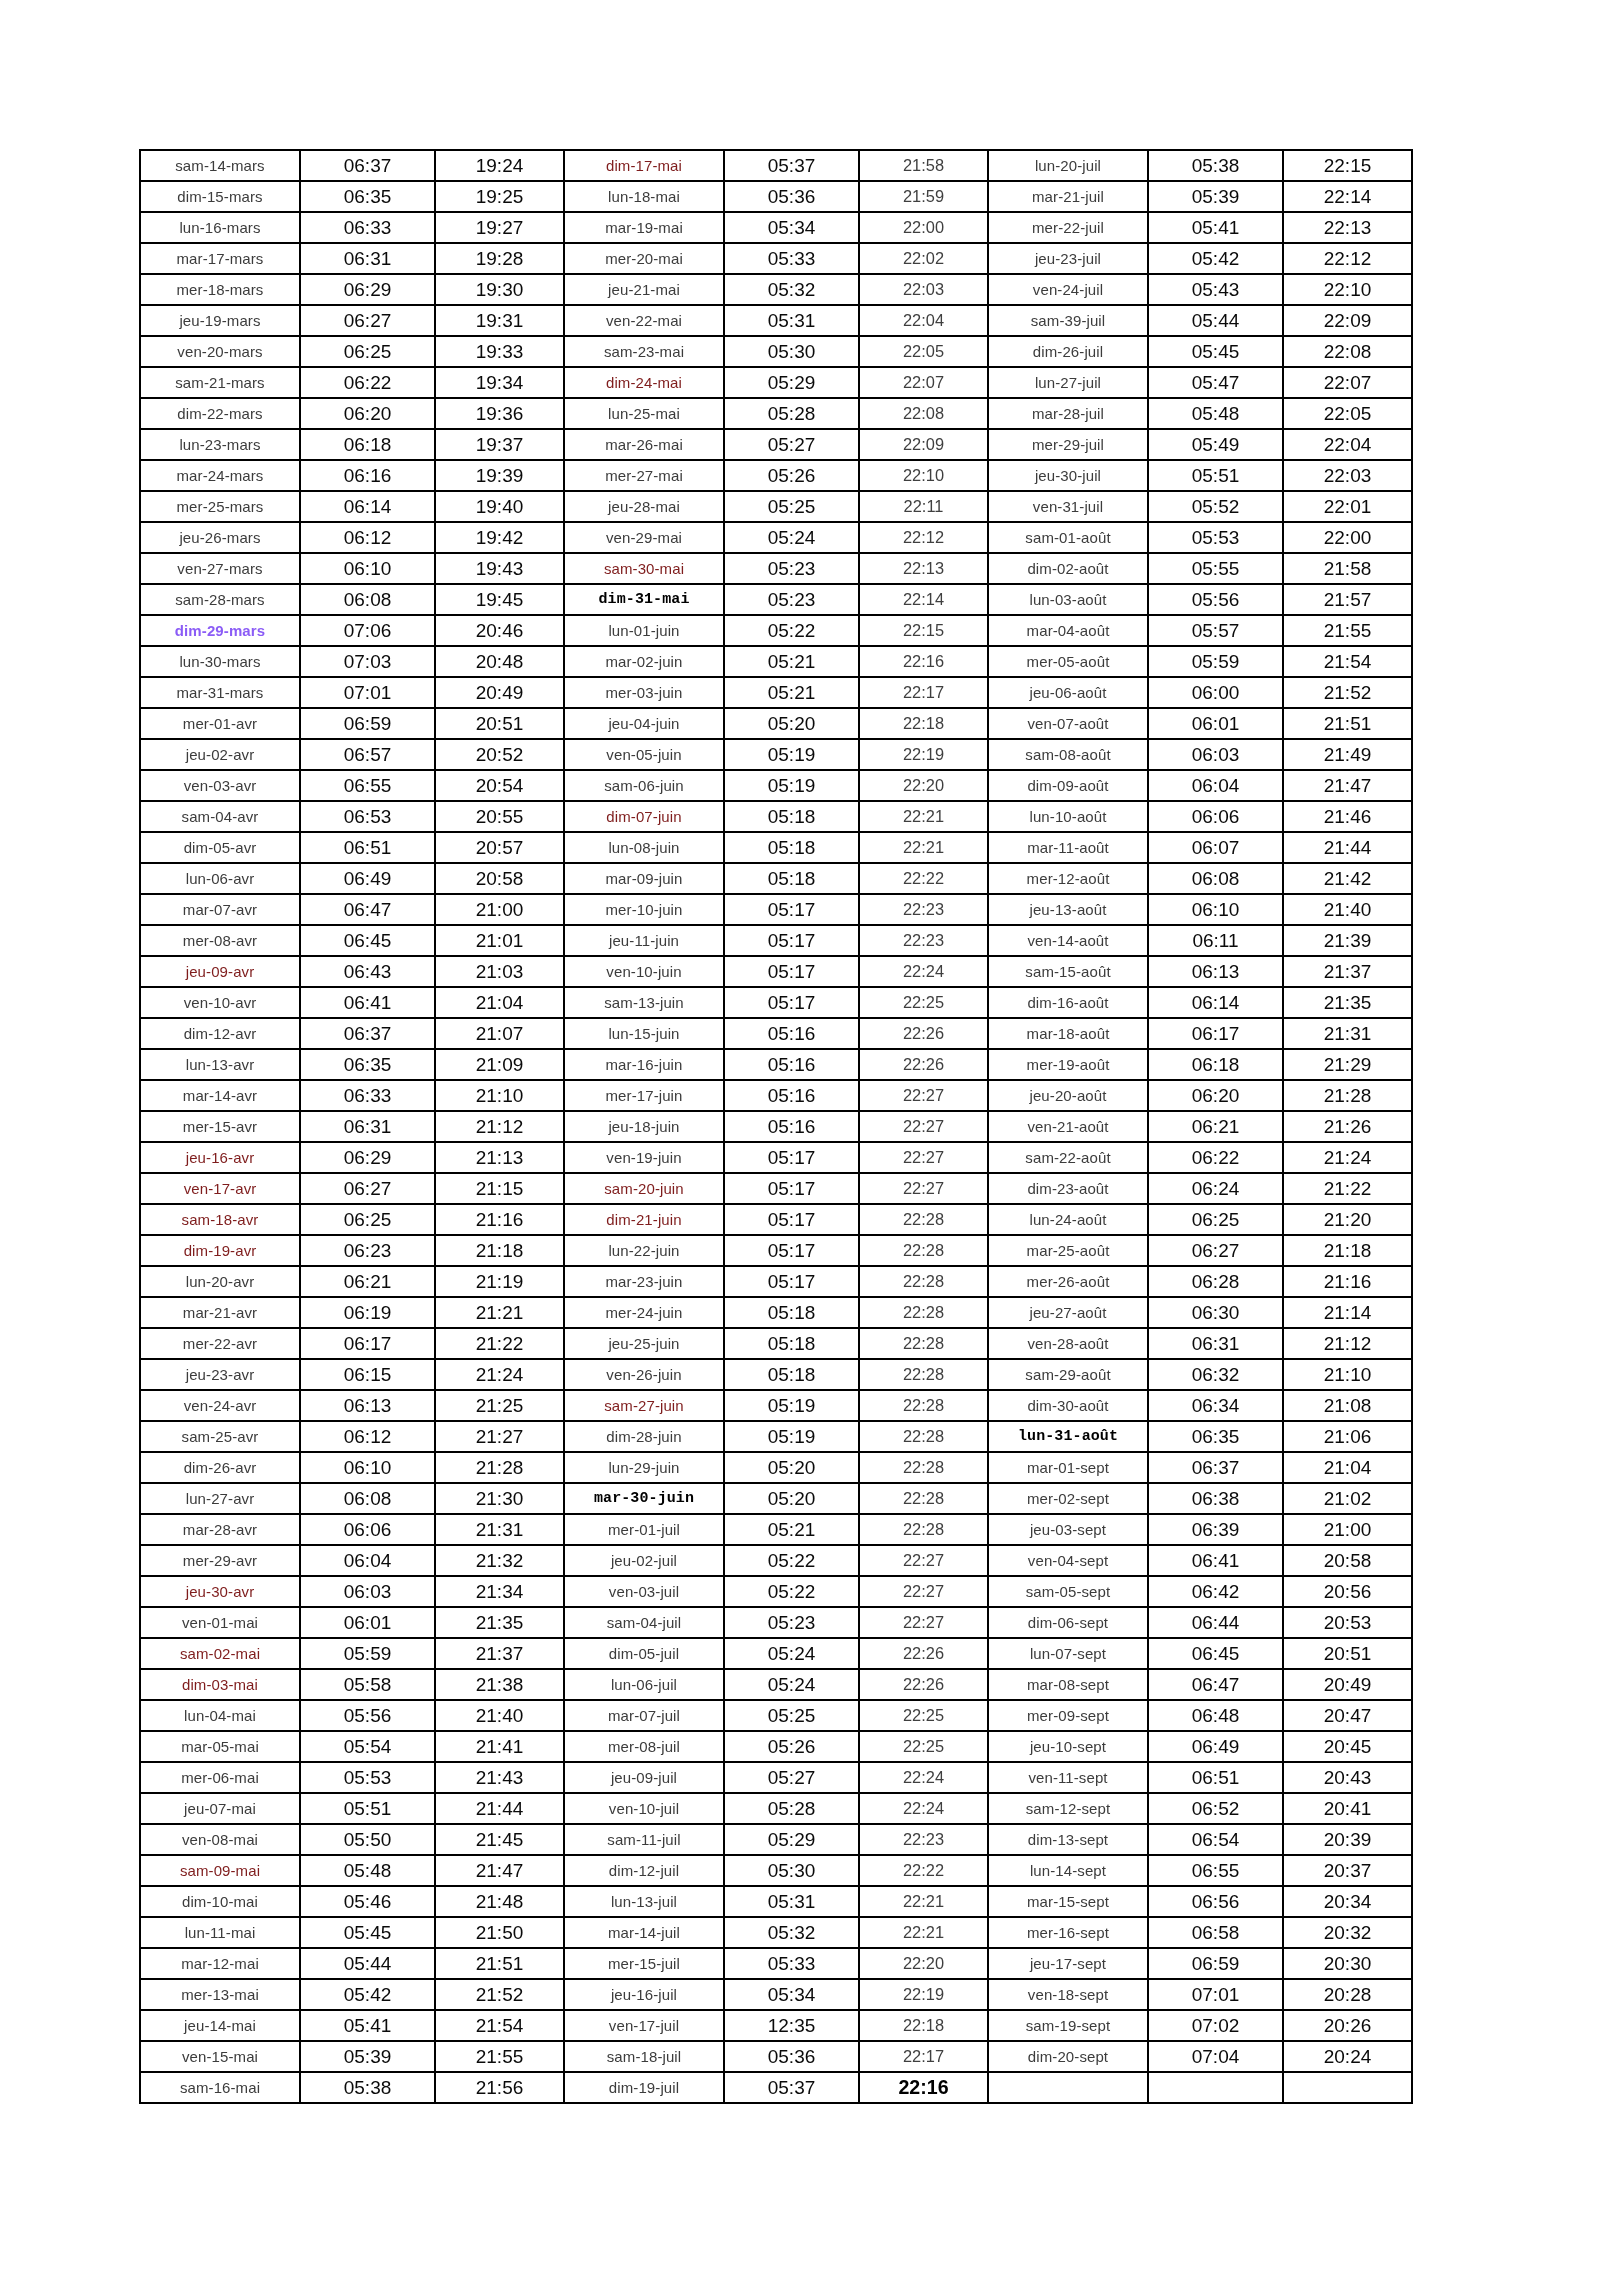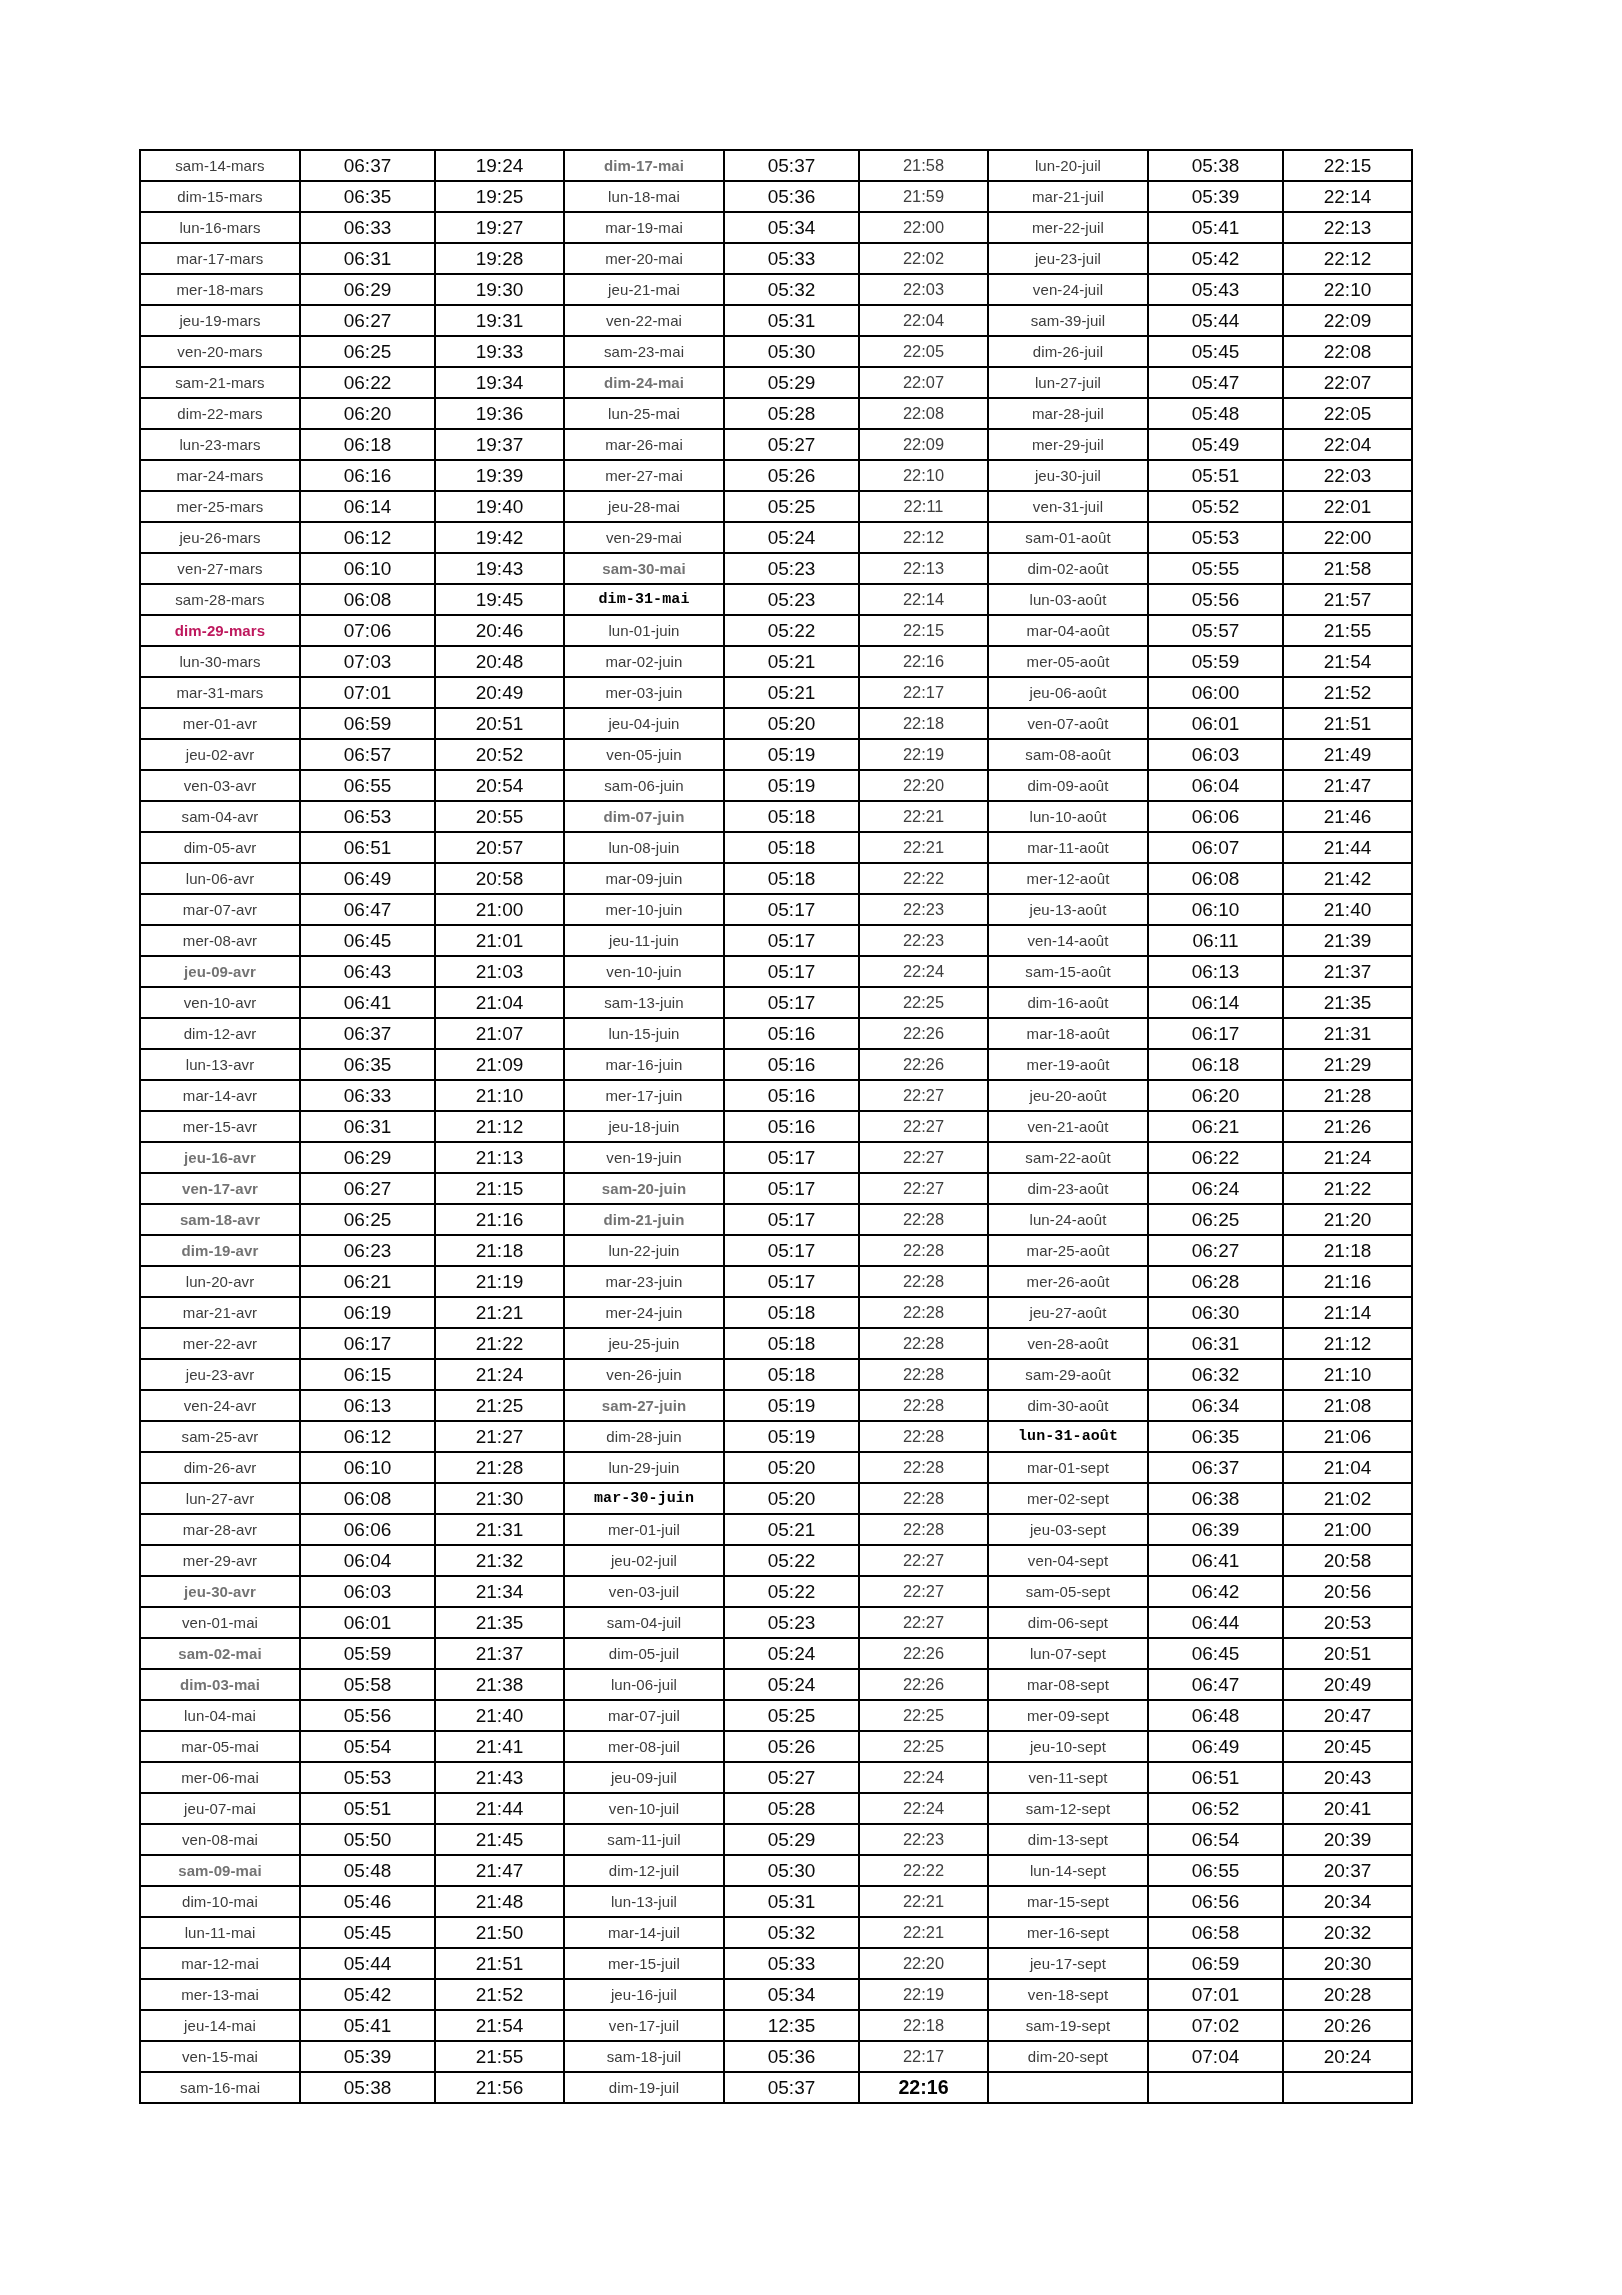"dim-17-mai" td.red { color: #737373 -> #7f1d1d; font-weight: bold -> none }
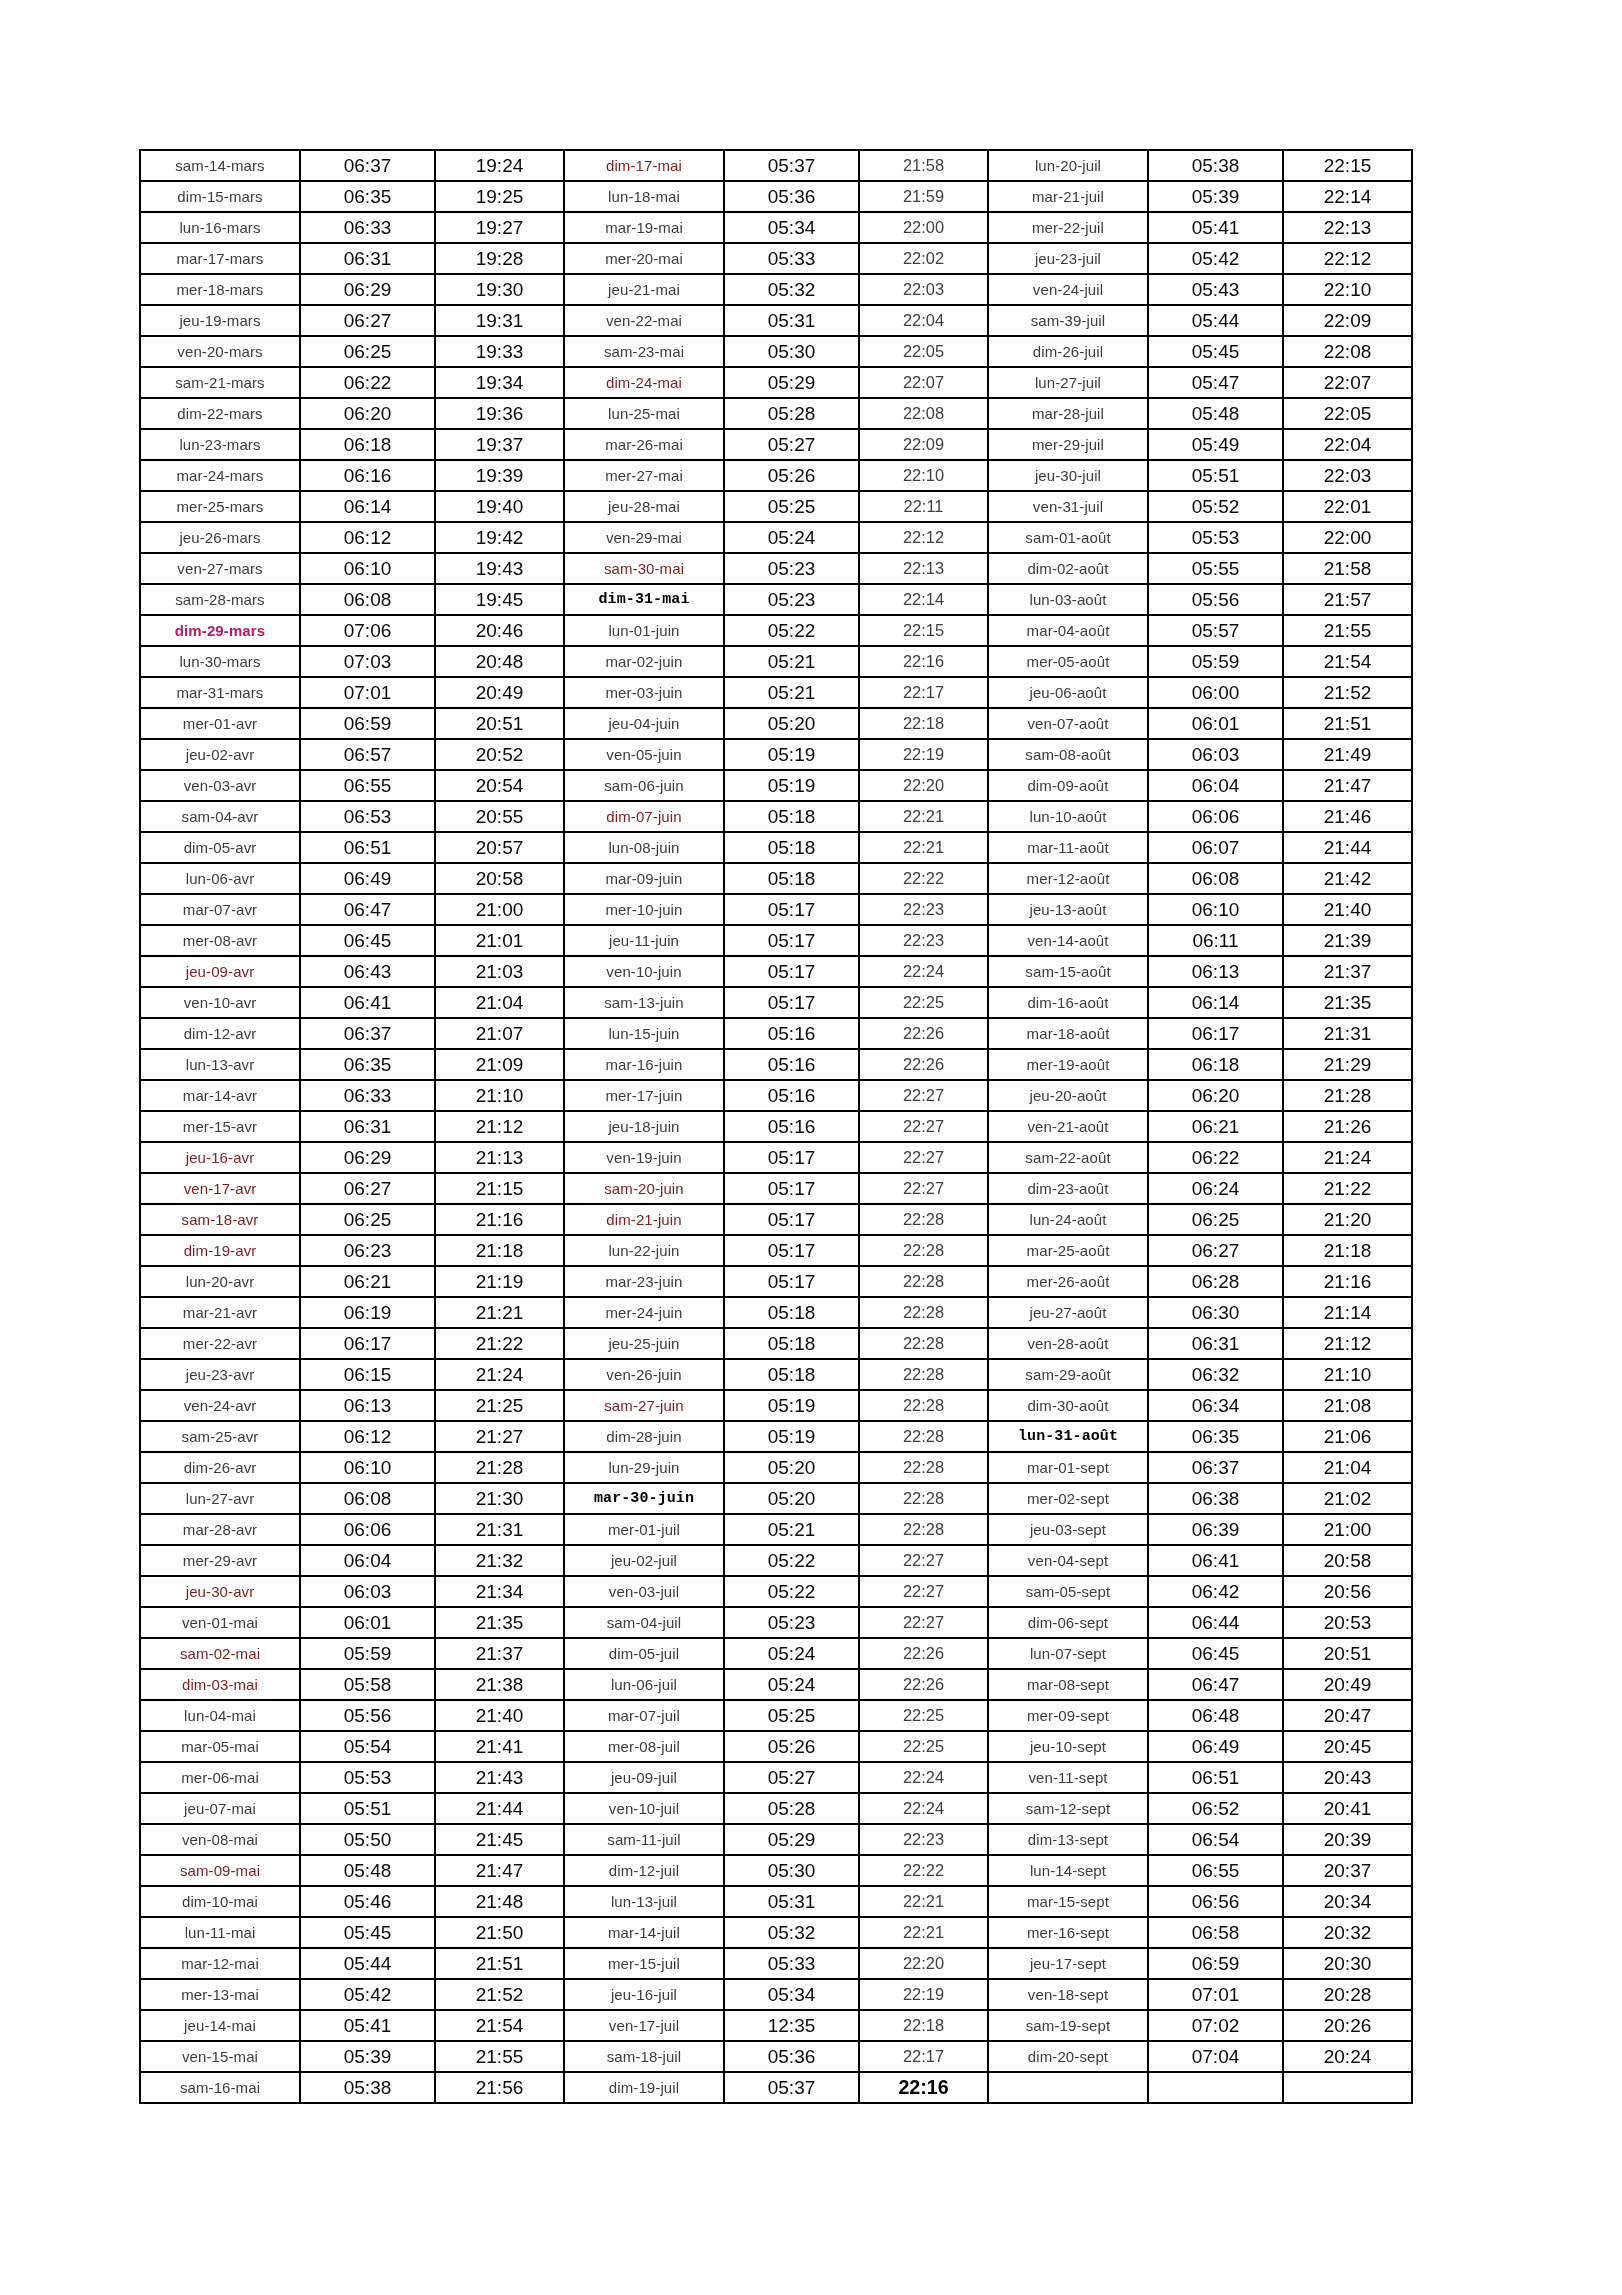"dim-29-mars" td.green { color: #be185d -> #8b5cf6 }
